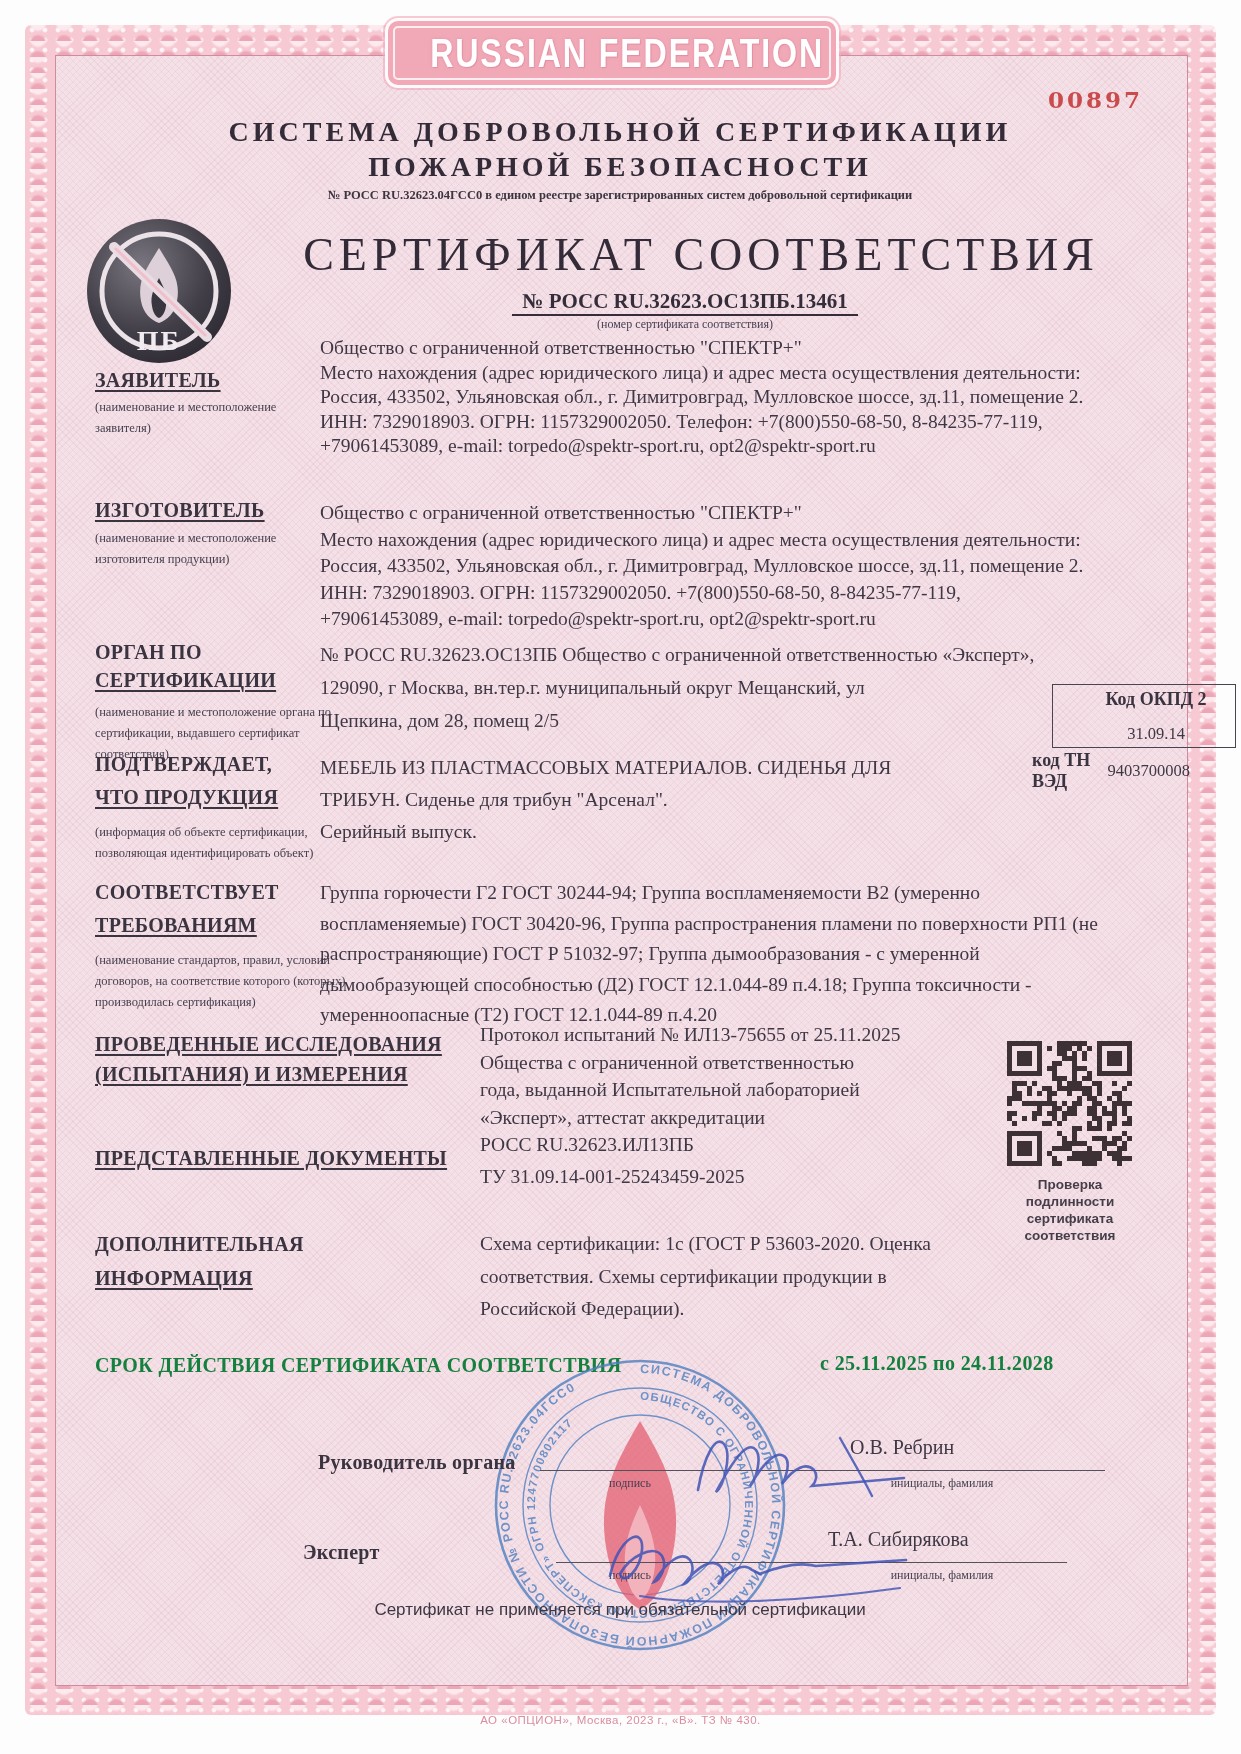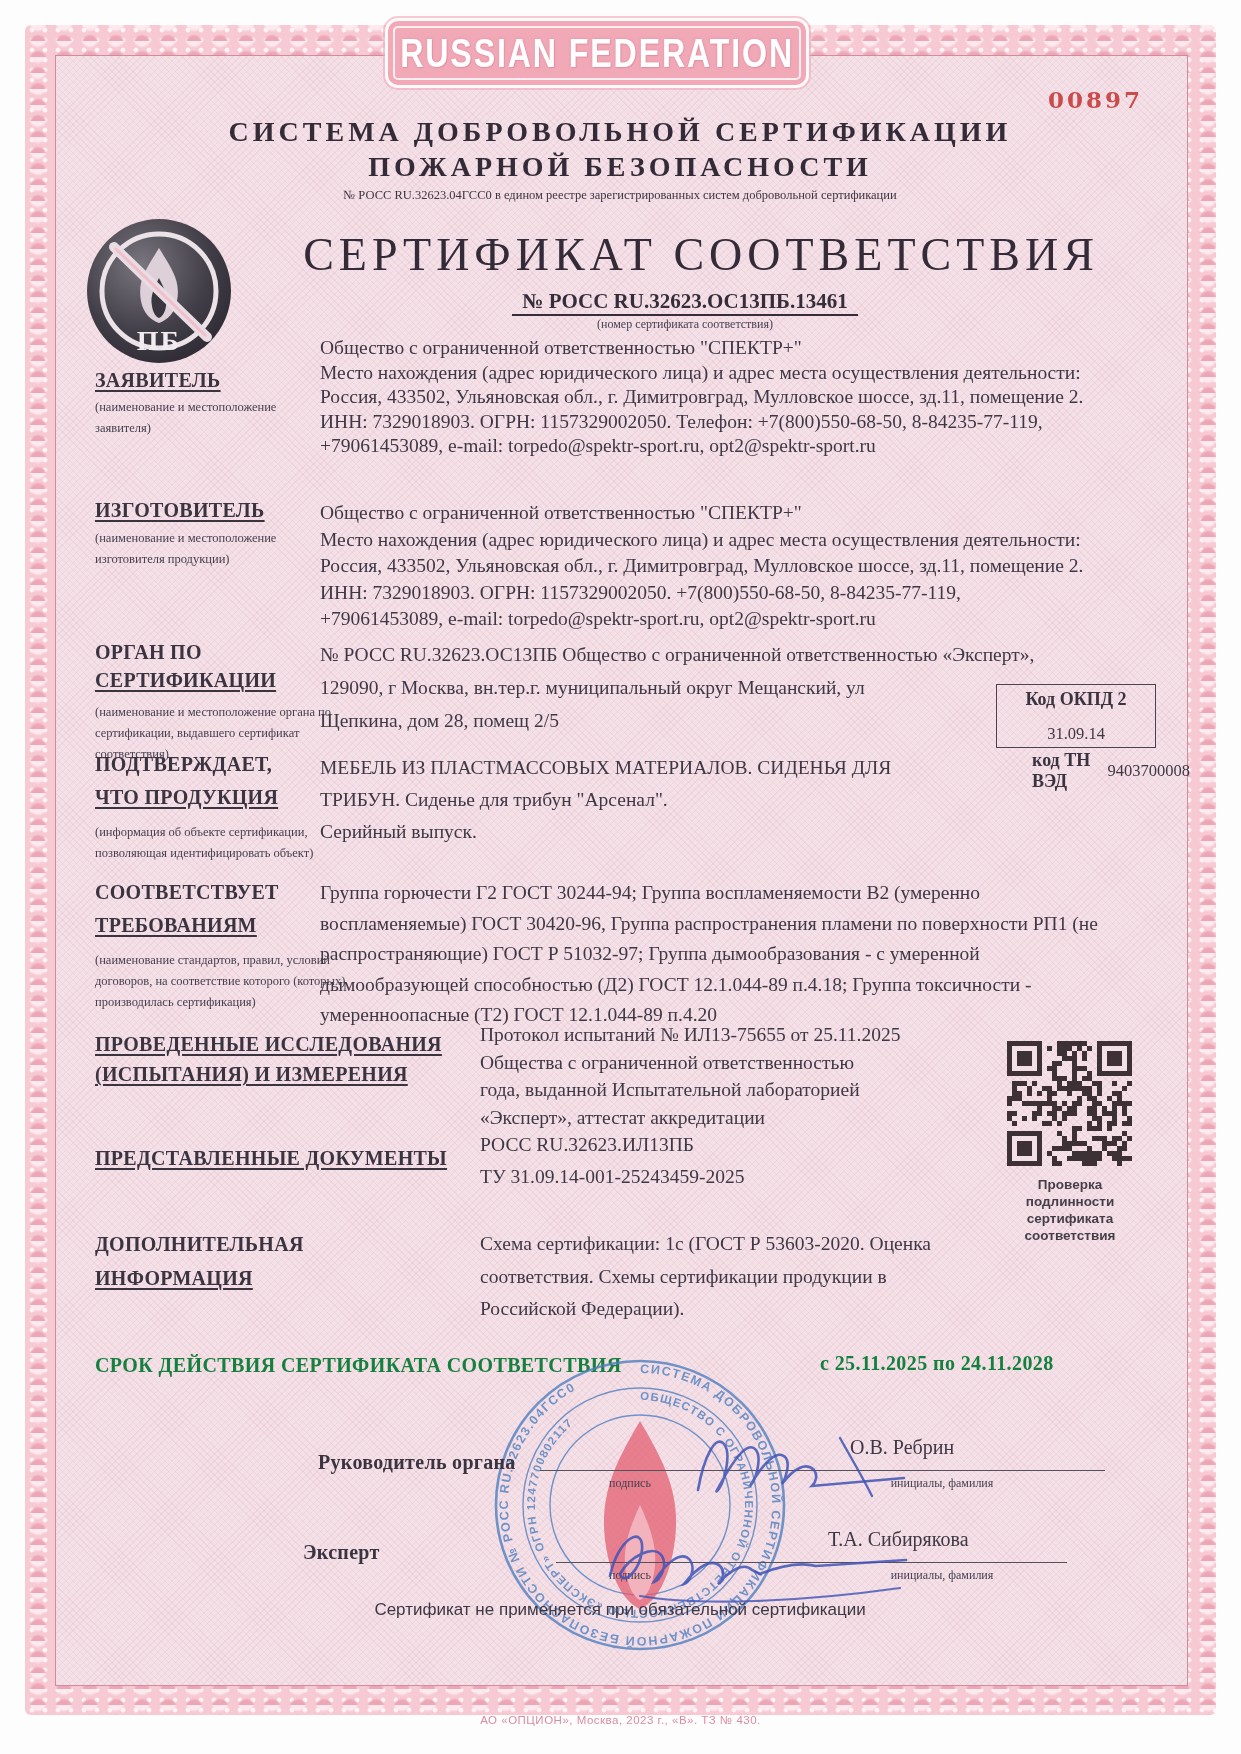"RUSSIAN FEDERATION" .banner { padding-left: none -> 30px }
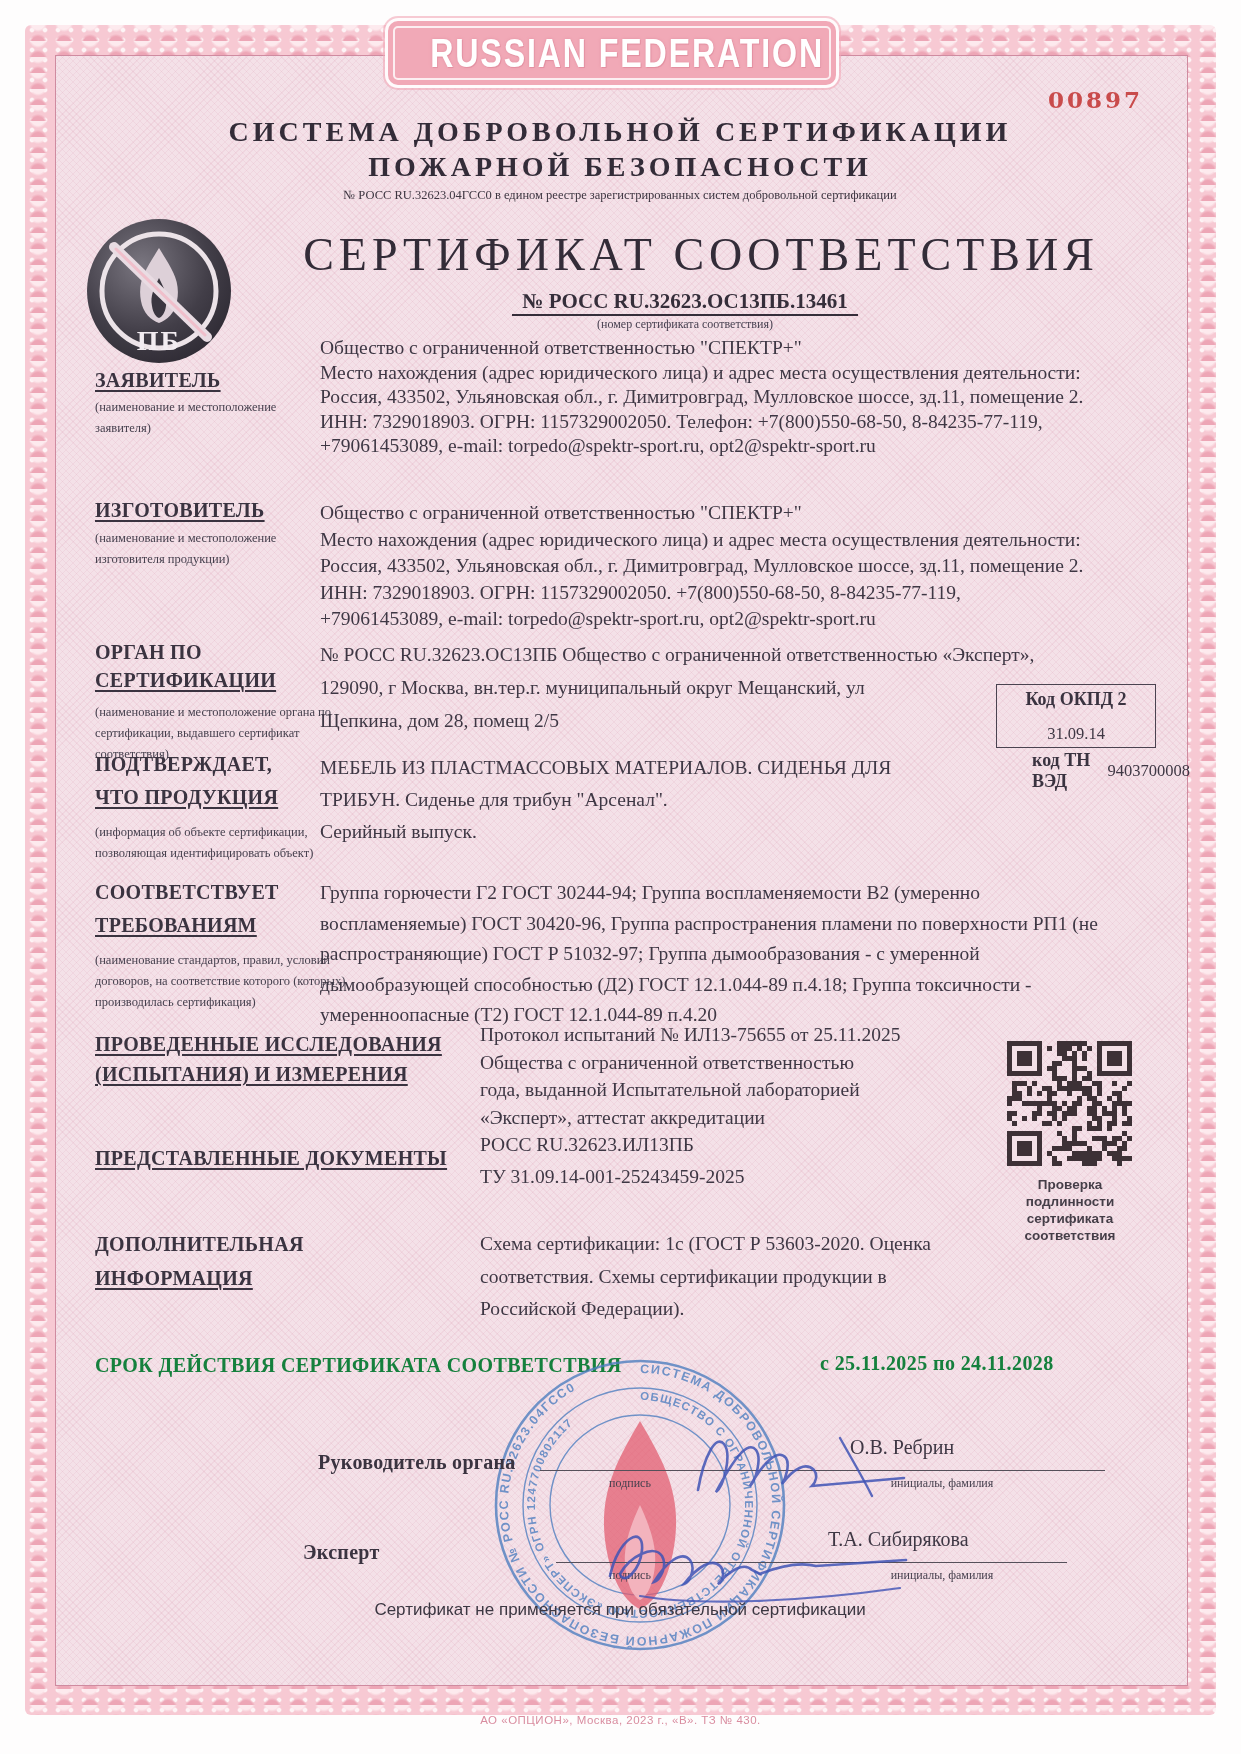"№ РОСС RU.32623.04ГСС0 в едином" .registry { font-weight: normal -> bold }
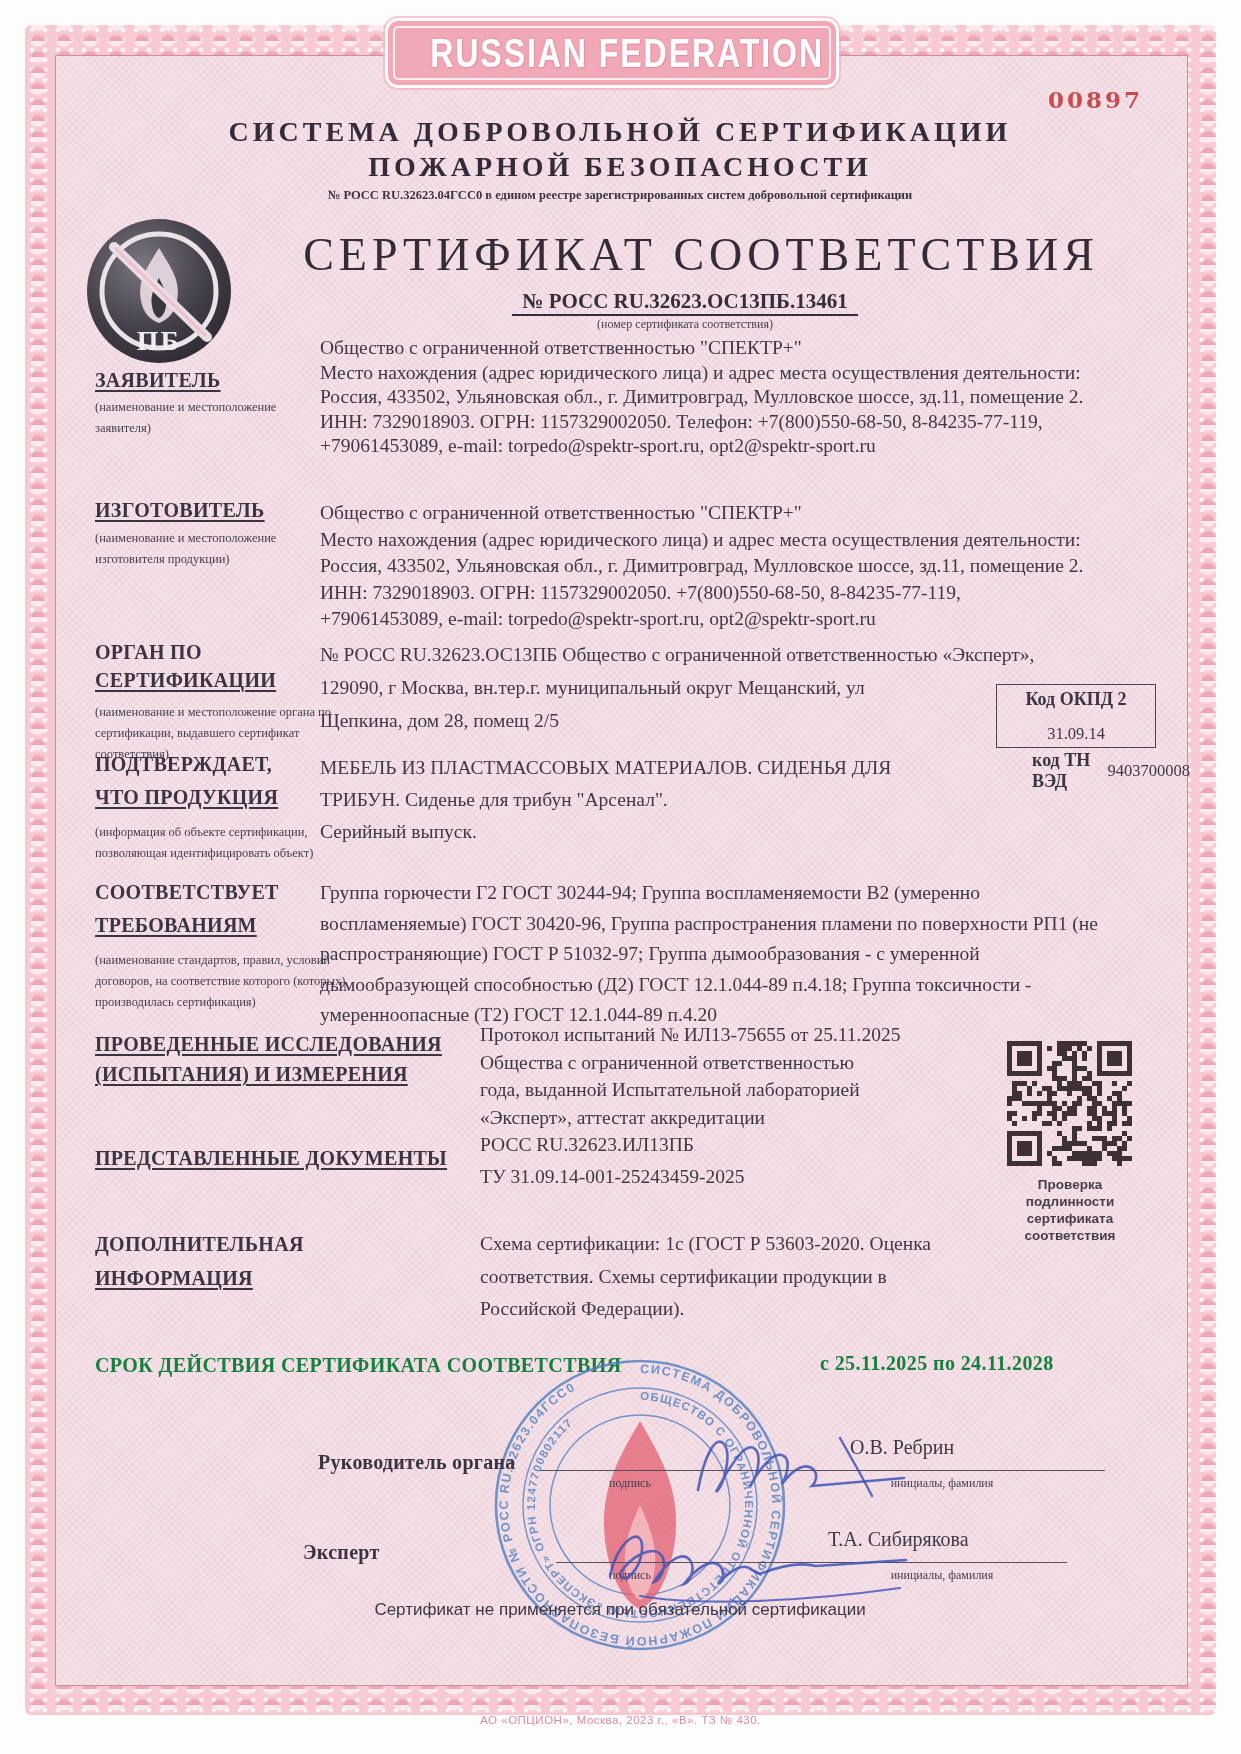"Код ОКПД 2" .boxokpd { left: 996px -> 1052px; padding-left: none -> 24px }
